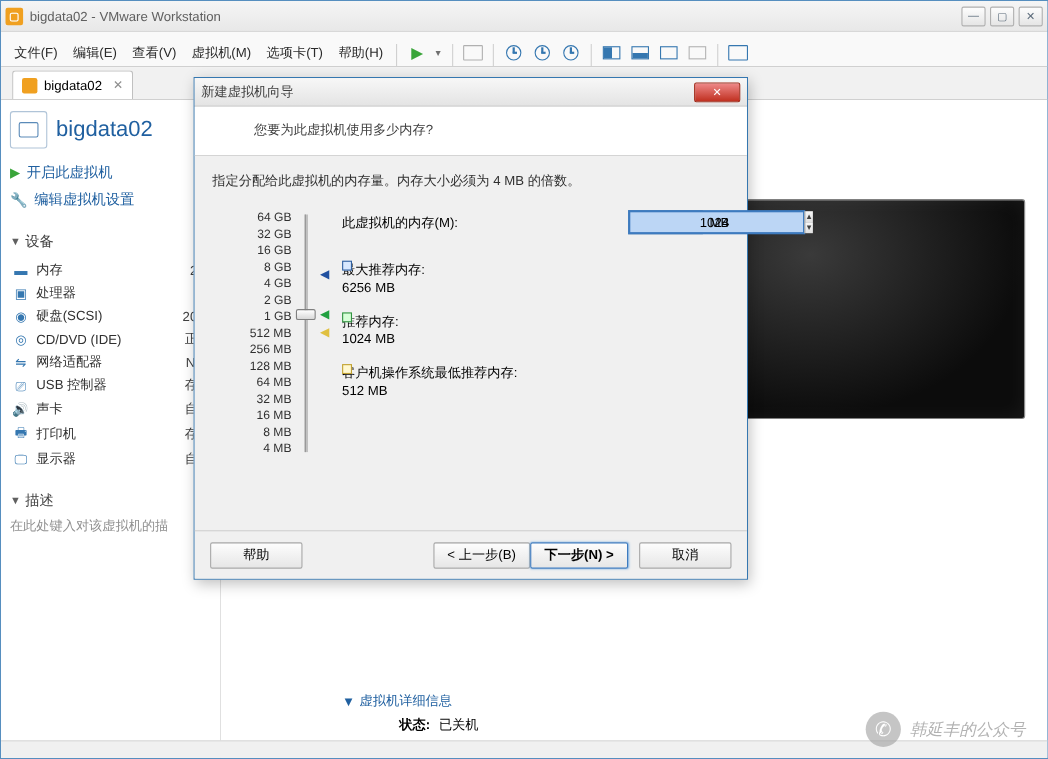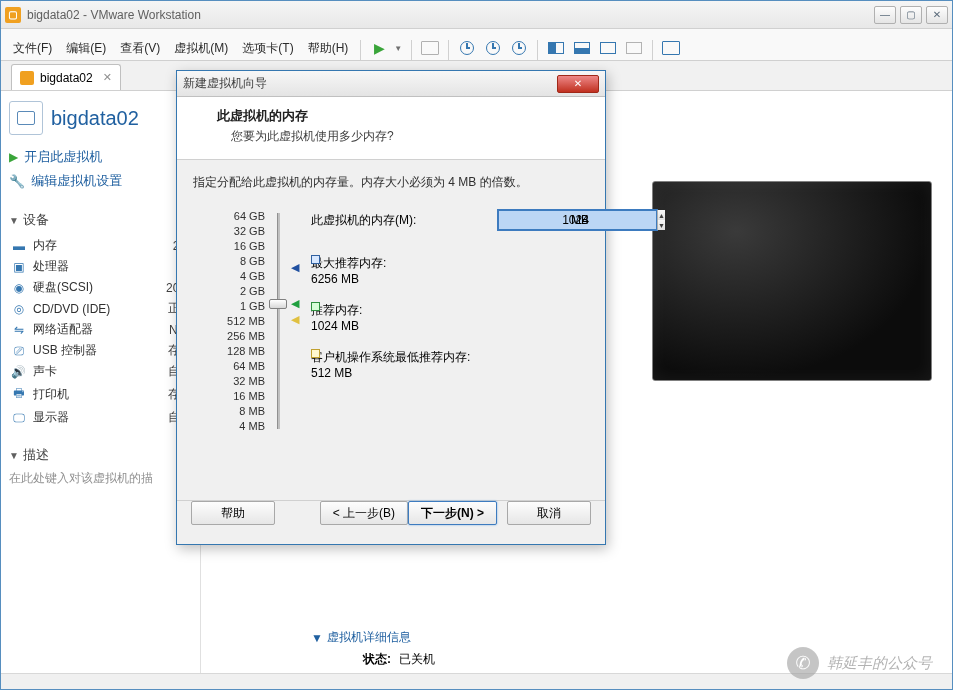"新建虚拟机向导" .wizard { width: 430px -> 504px }
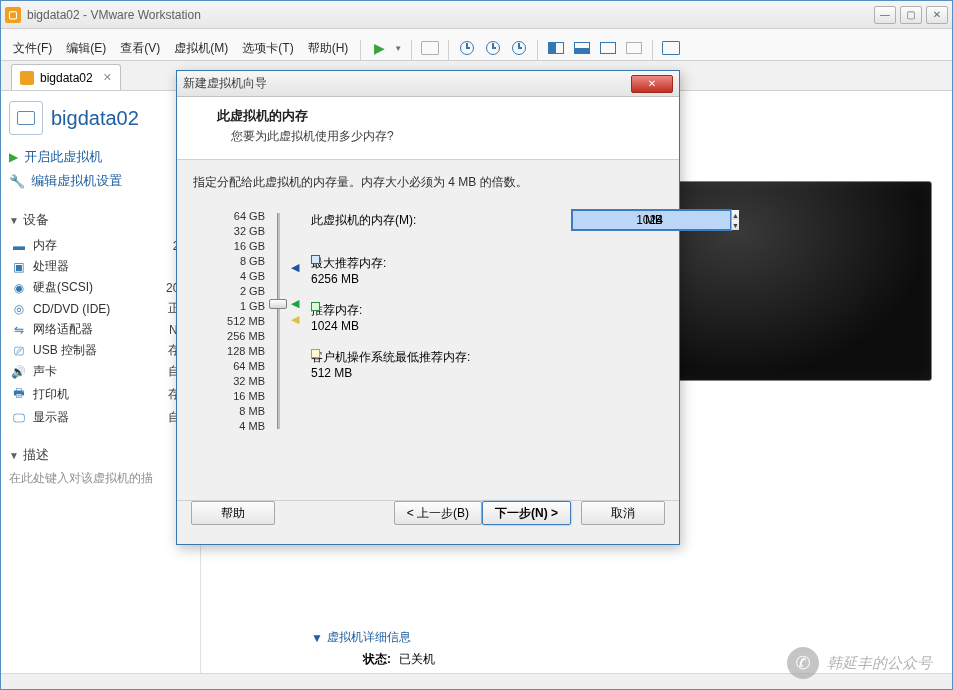"此虚拟机的内存" div.wiz-htitle { html: <div>此虚拟机的内存</div> -> none }
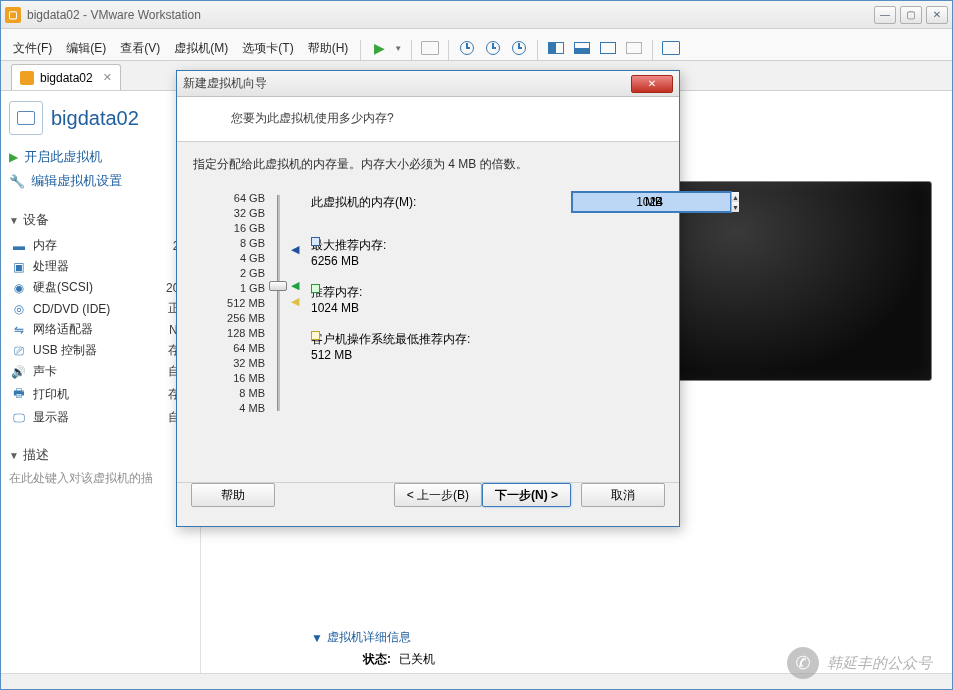"帮助" .wiz-footer { align-items: flex-start -> center }
